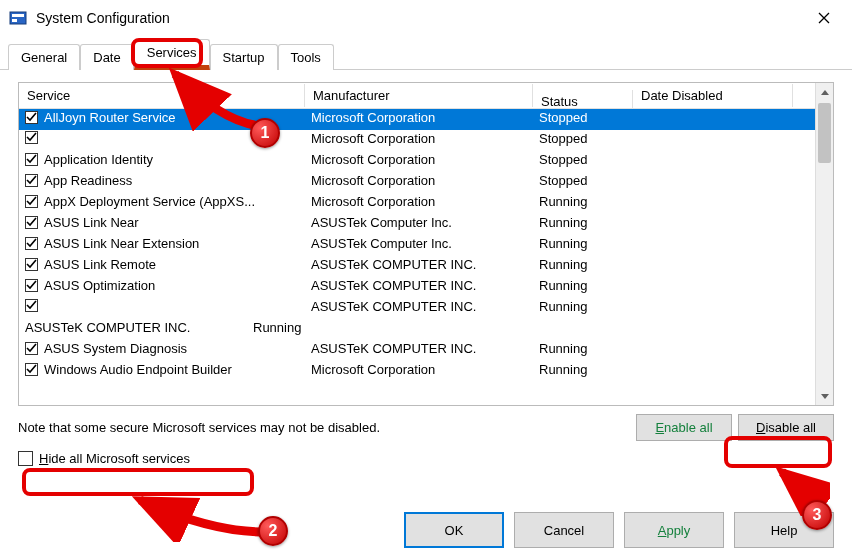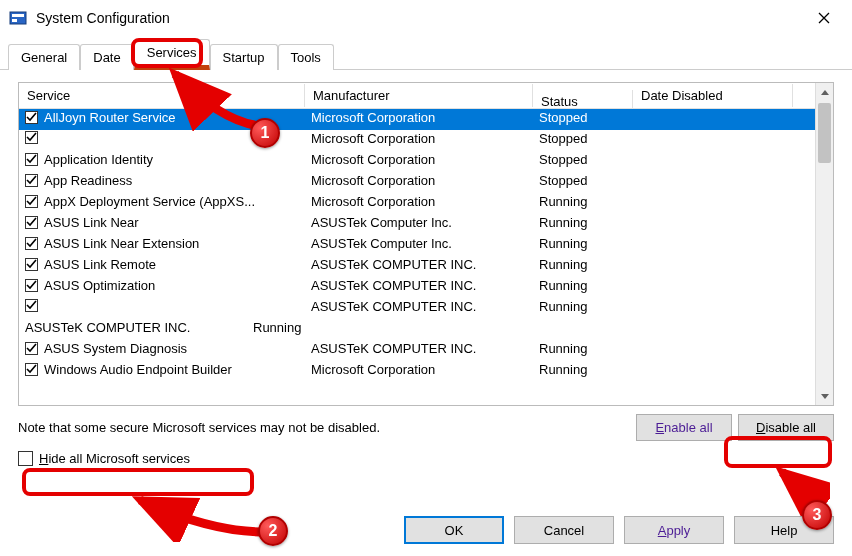"Enable all" .btn:disabled, .btn.disabled { color: #4c1d95 -> #15803d }
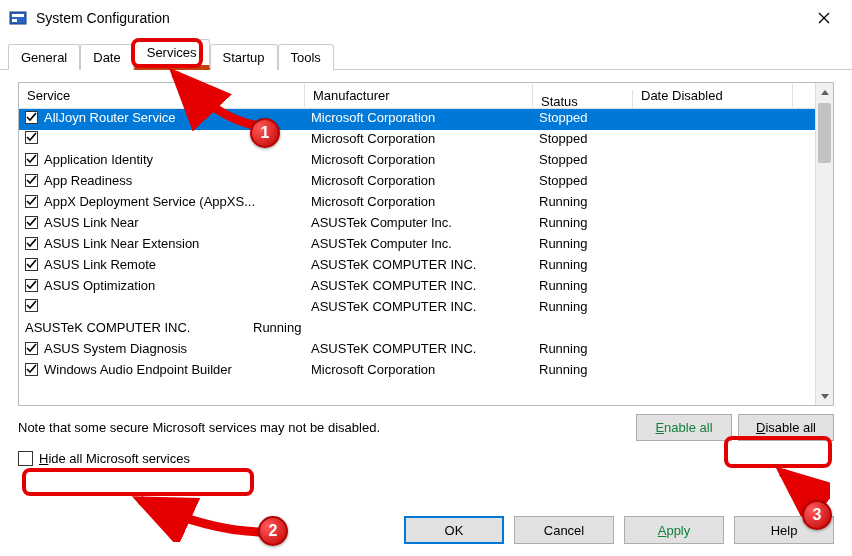"OK" .footer .btn { height: 28px -> 36px }
